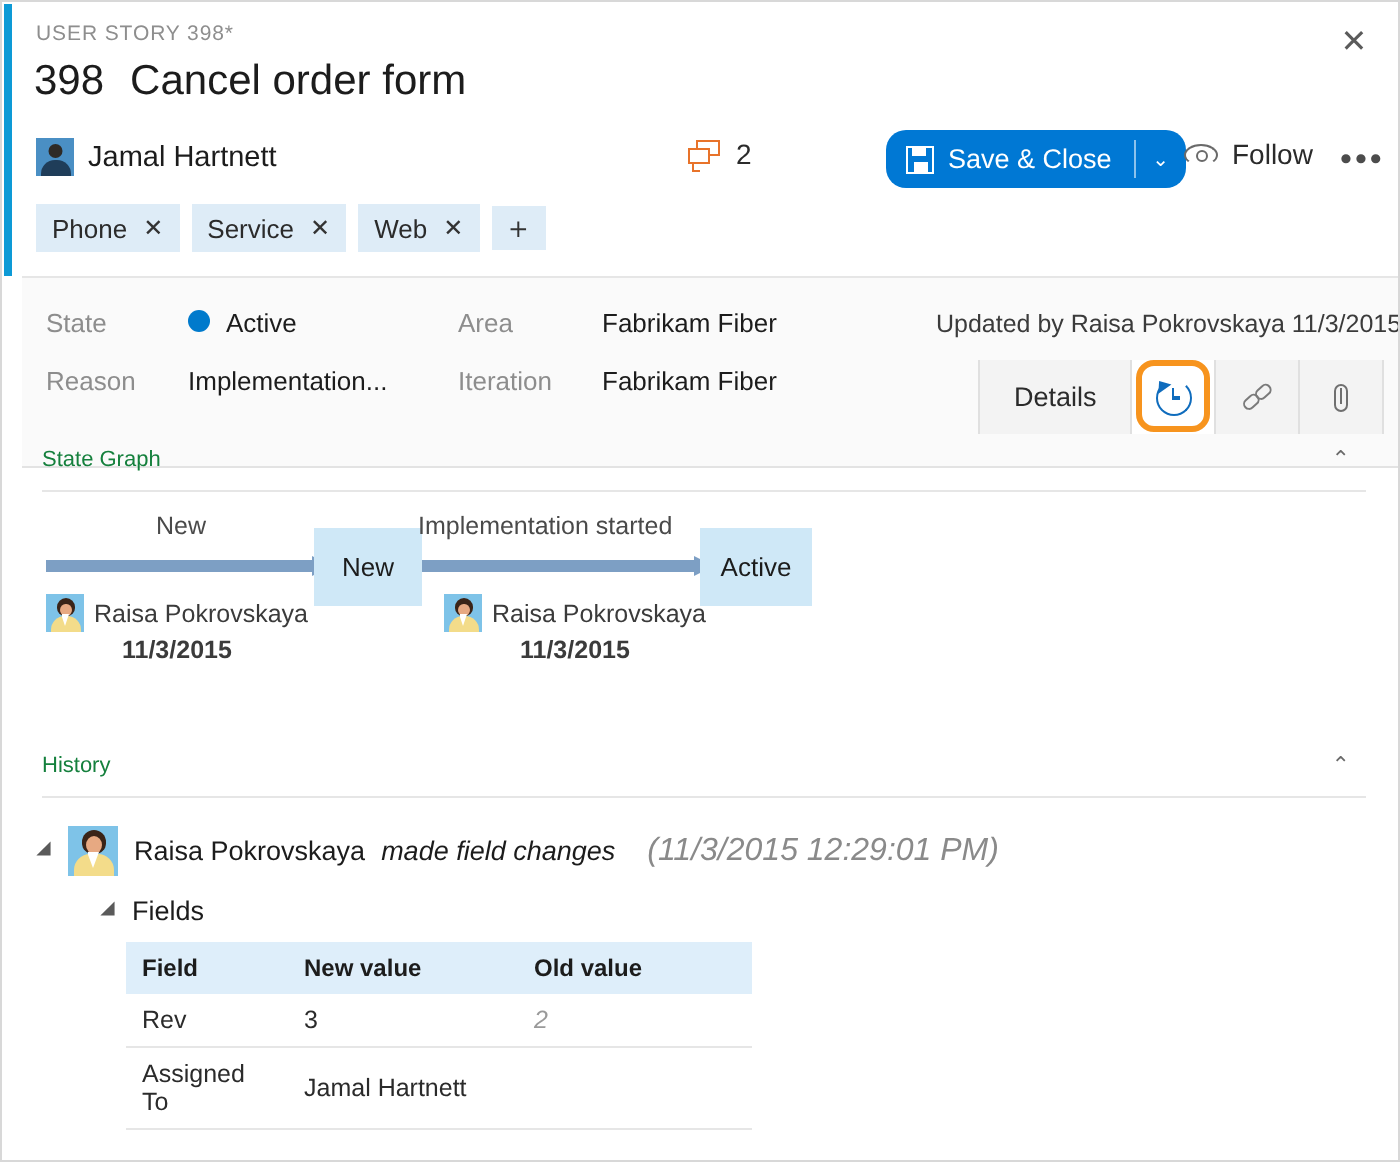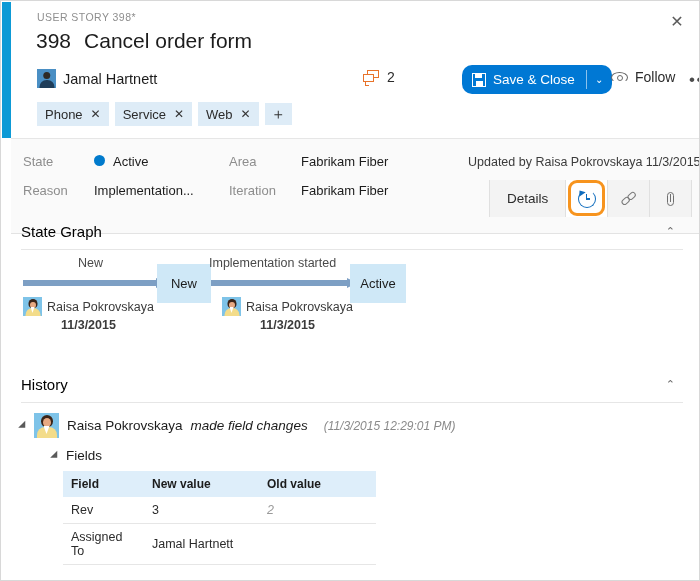"USER STORY 398*" .header { left: 24px -> 5px }
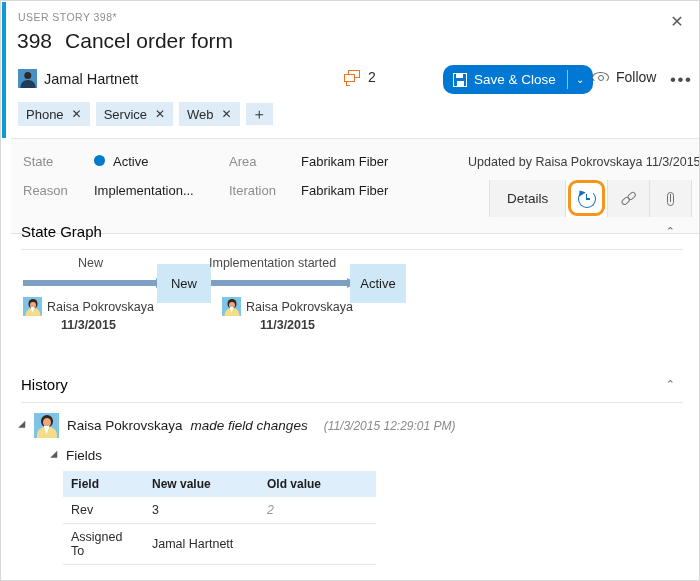"State Graph" .section-title { color: #000000 -> #15803d; font-size: 15px -> 11px }
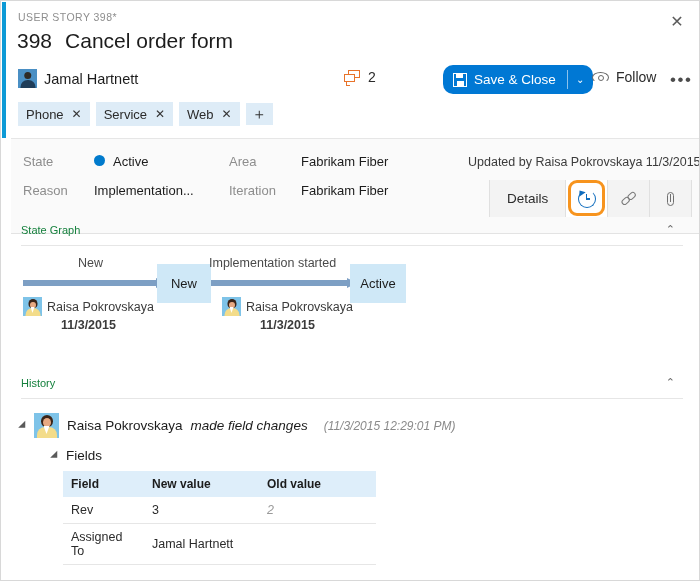"(11/3/2015 12:29:01 PM)" .hist-time { font-size: 12px -> 16px }
